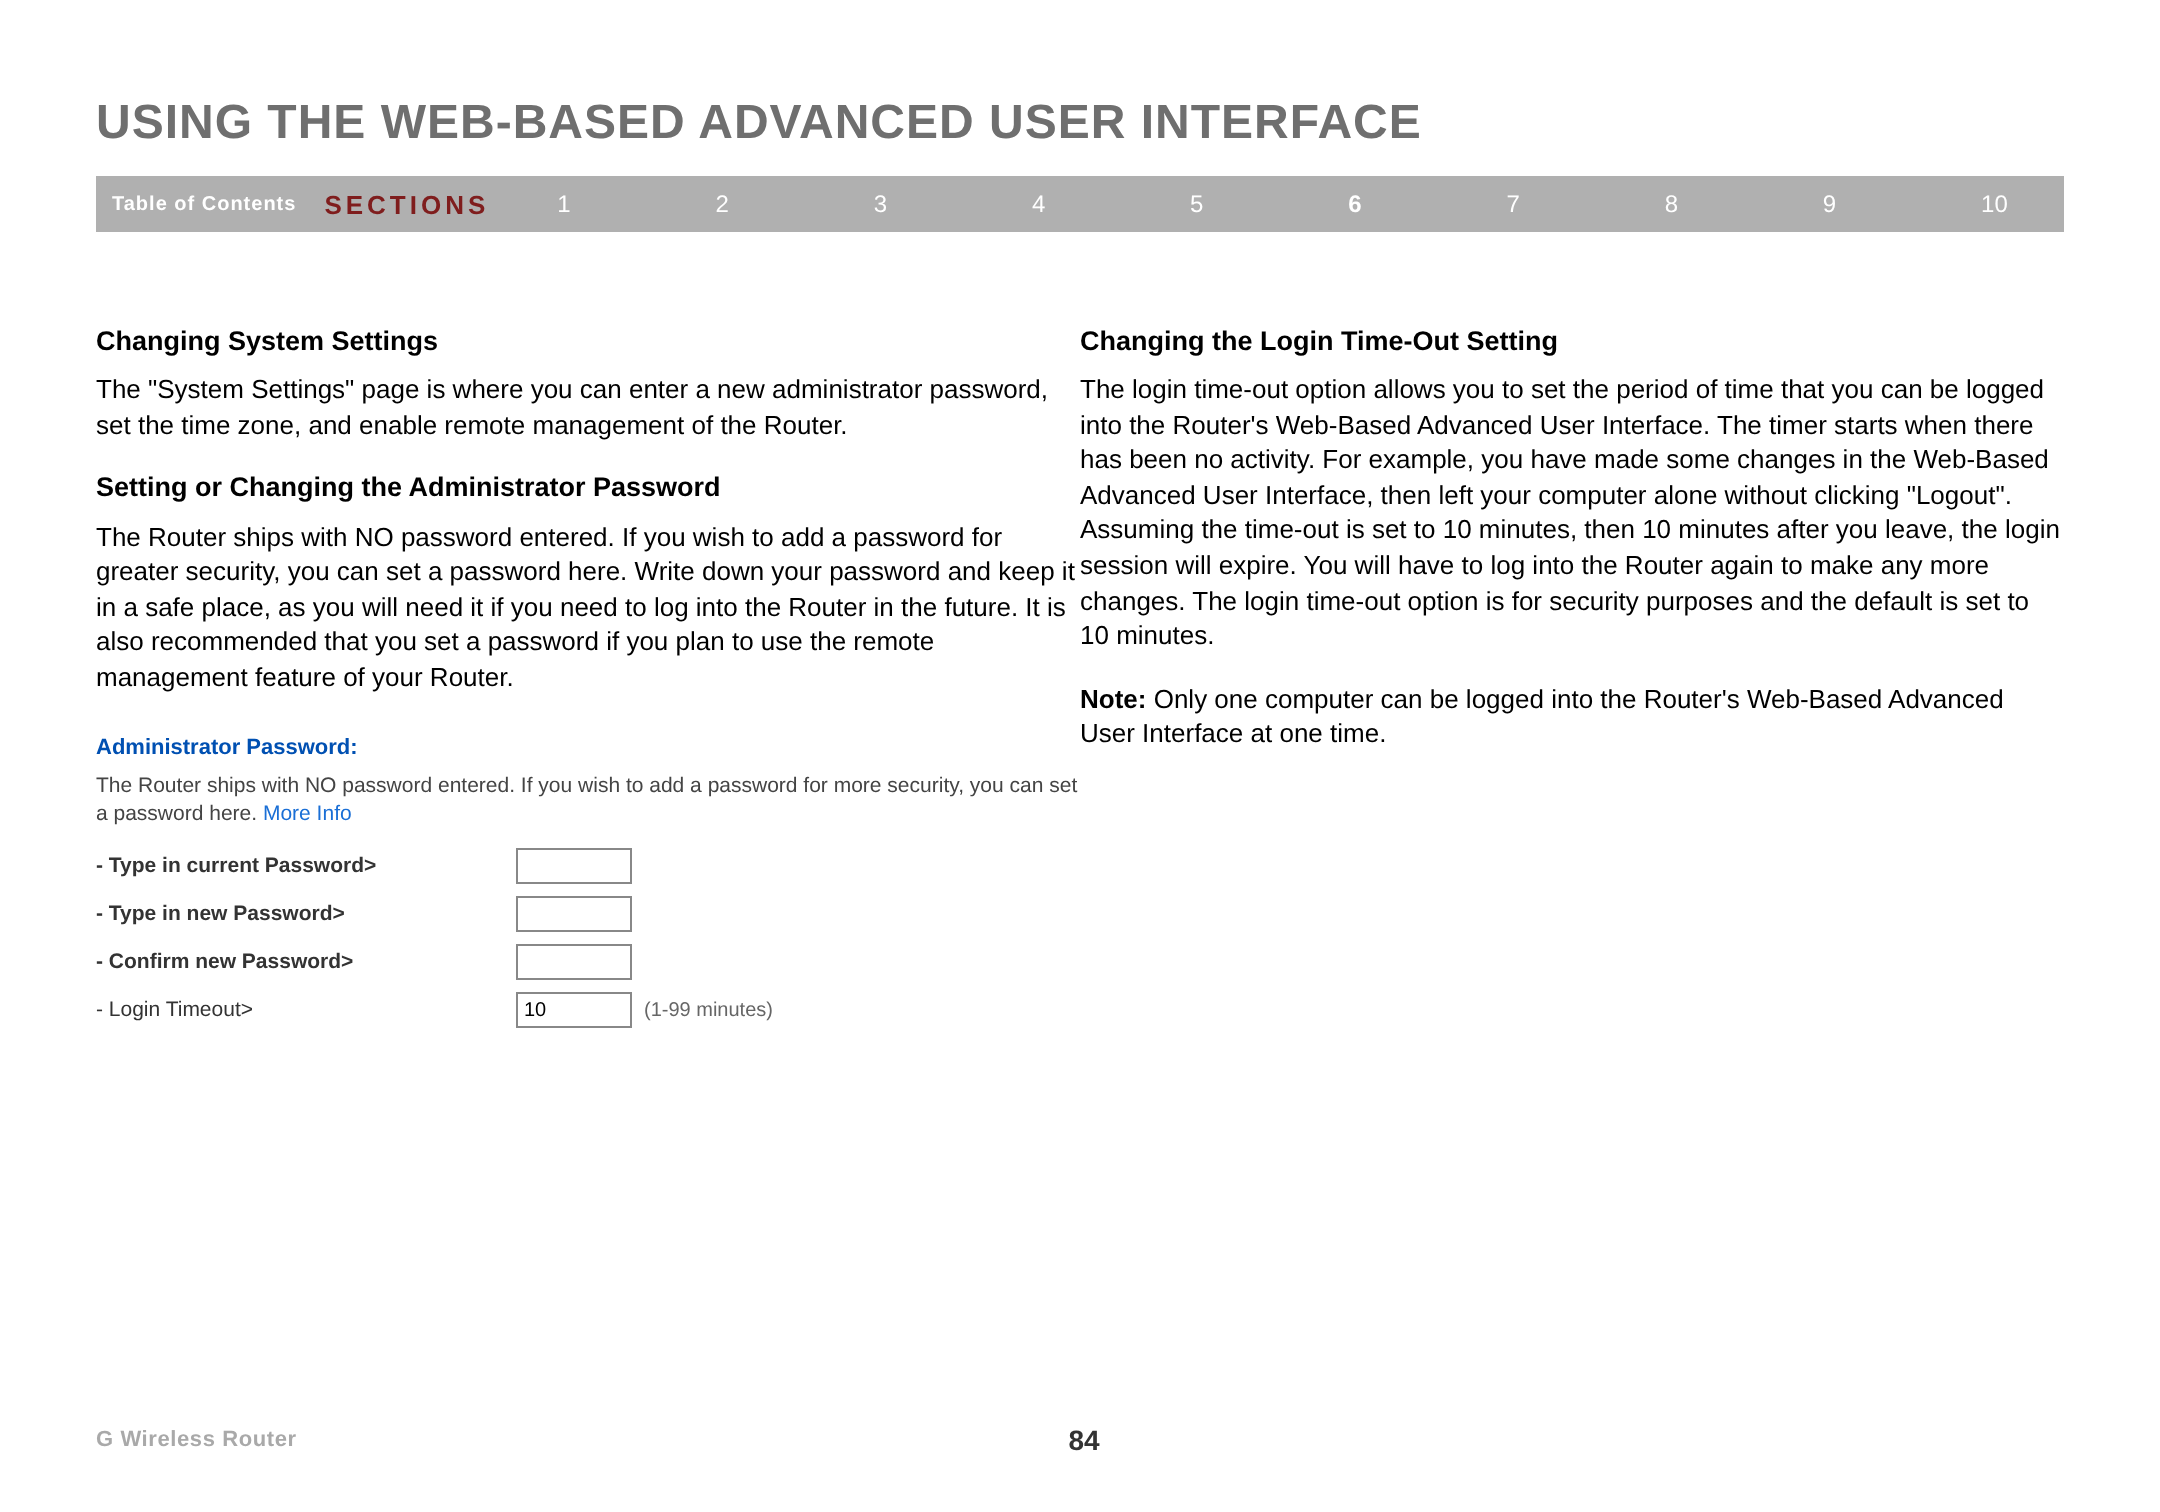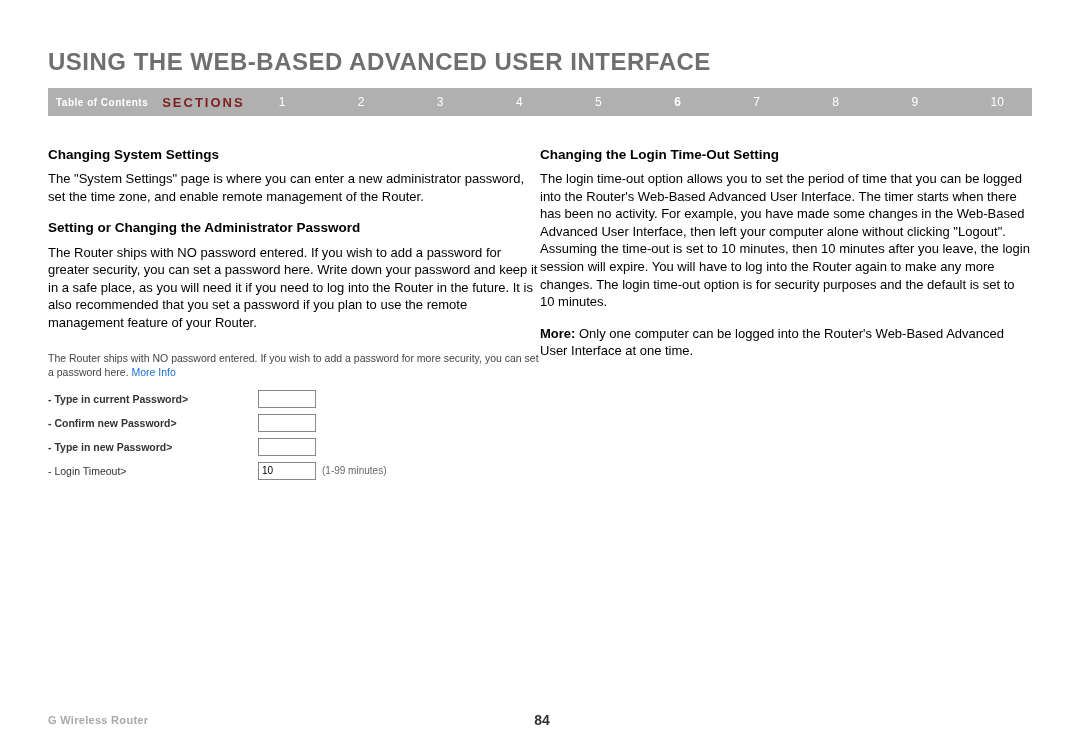"Changing System Settings" .content { margin-top: 30px -> 46px }
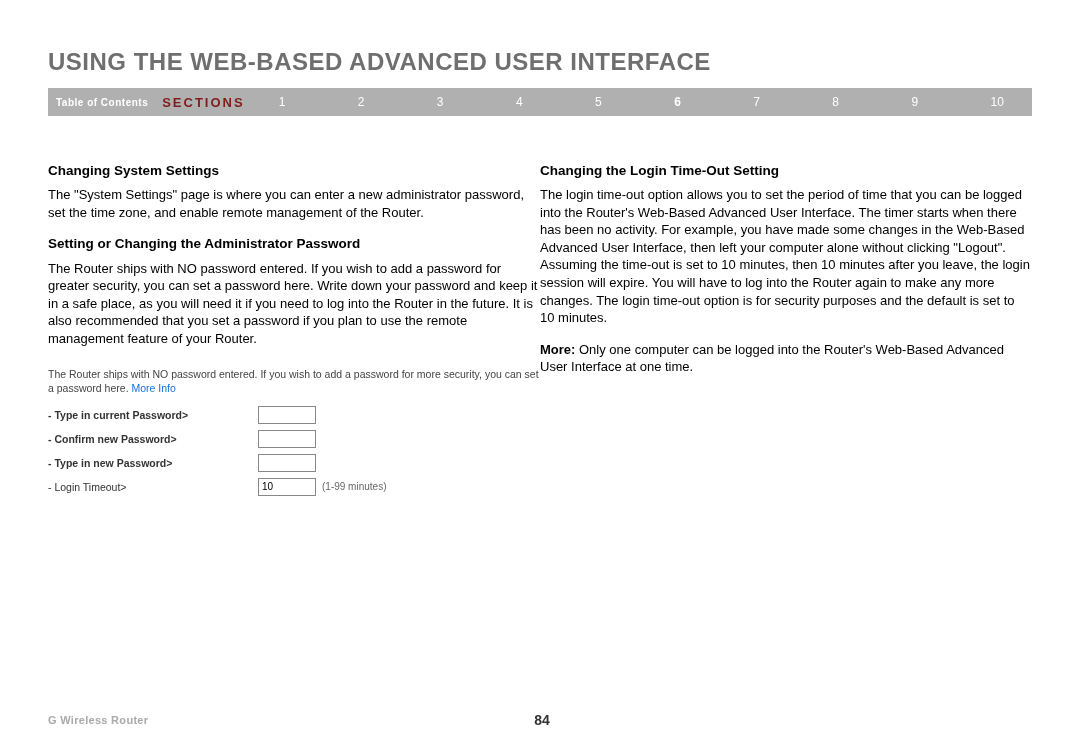"More:" span.note-label { text: More -> Note }
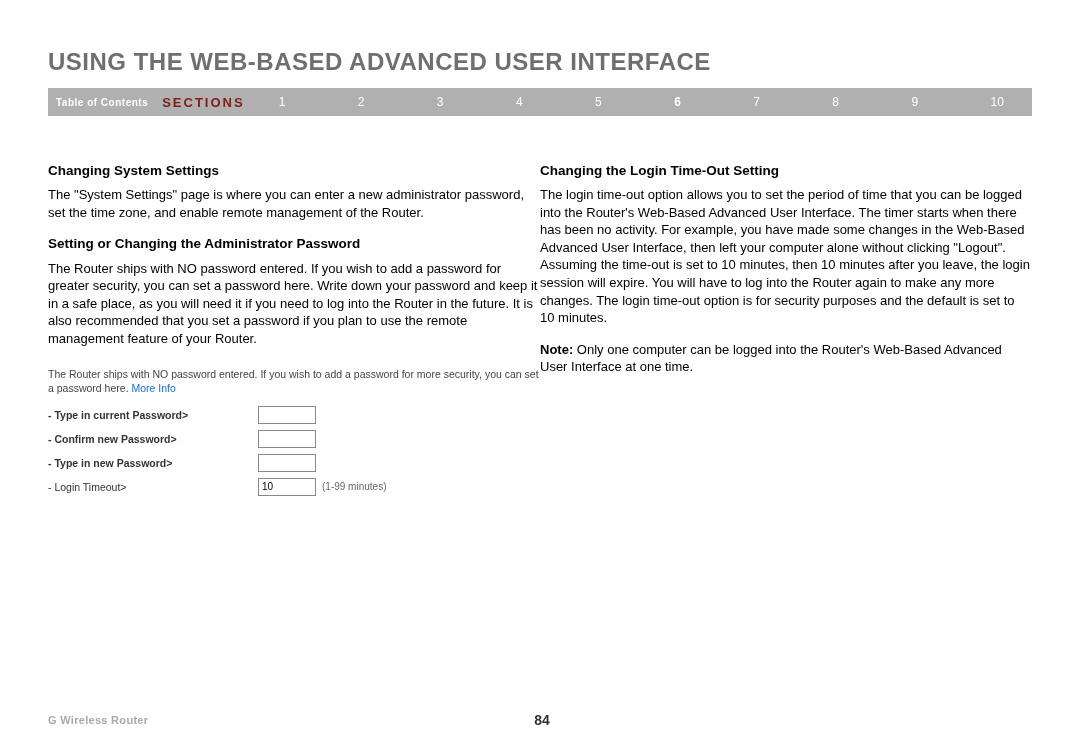"Administrator Password:" div.admin-panel-title { html: none -> <div>Administrator Password:</div> }
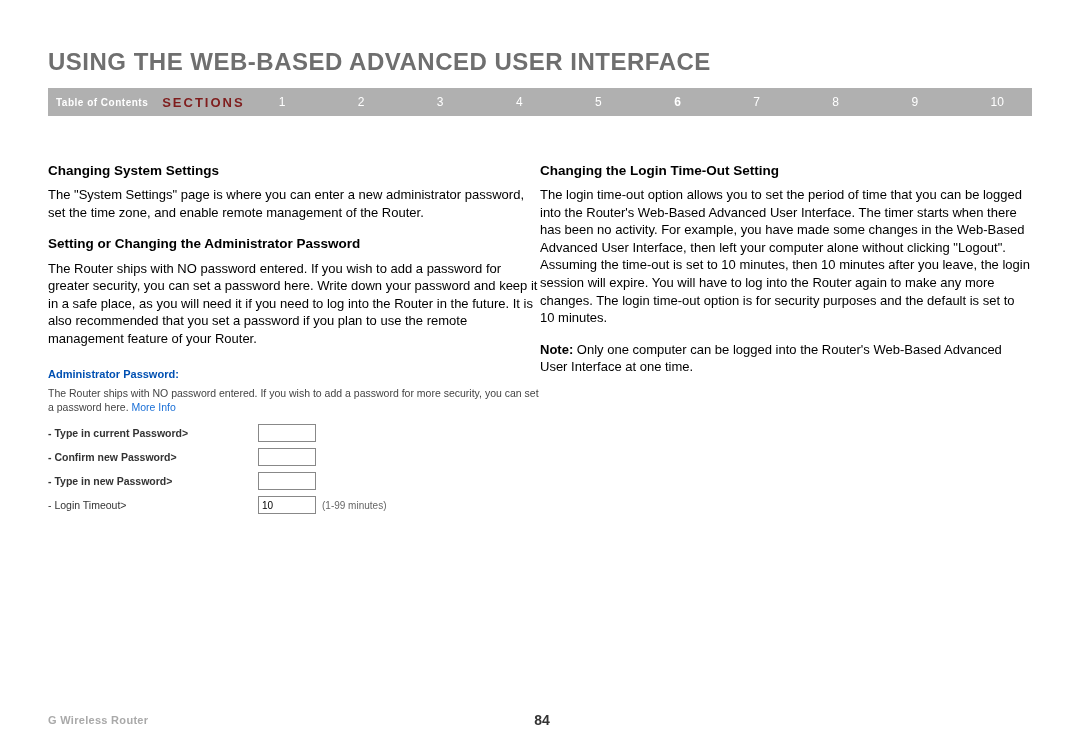"- Confirm new Password>" div.form-row { order: before "- Type in new Password>" -> after "- Type in new Password>" }
